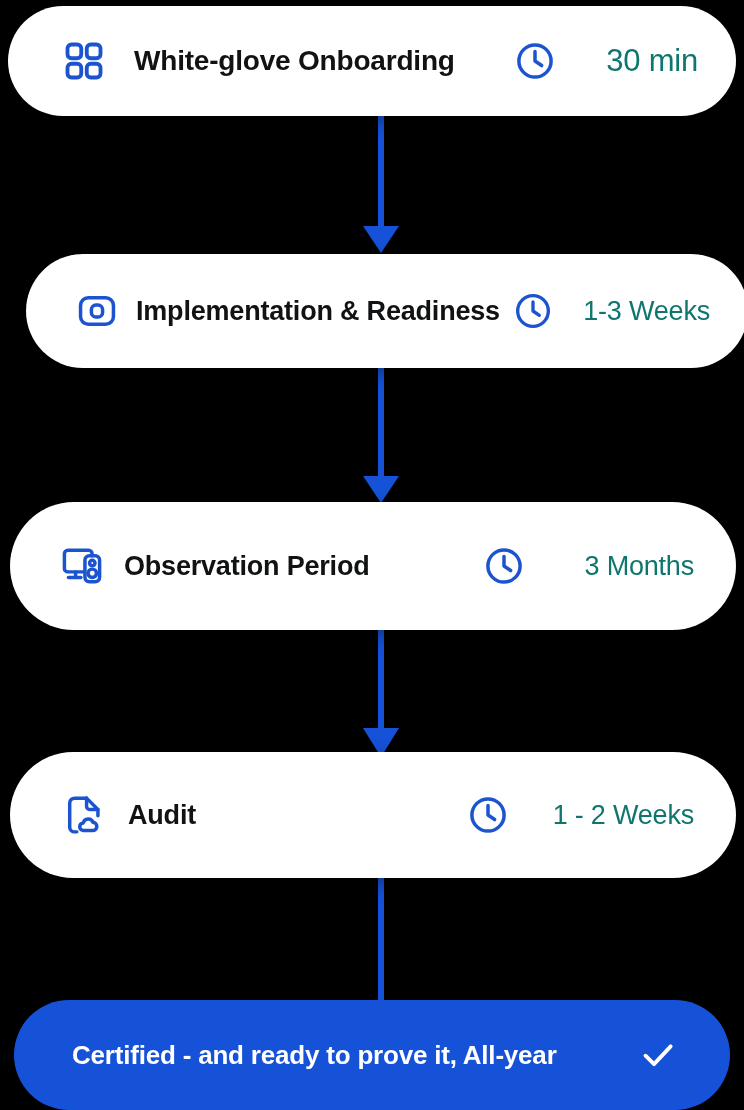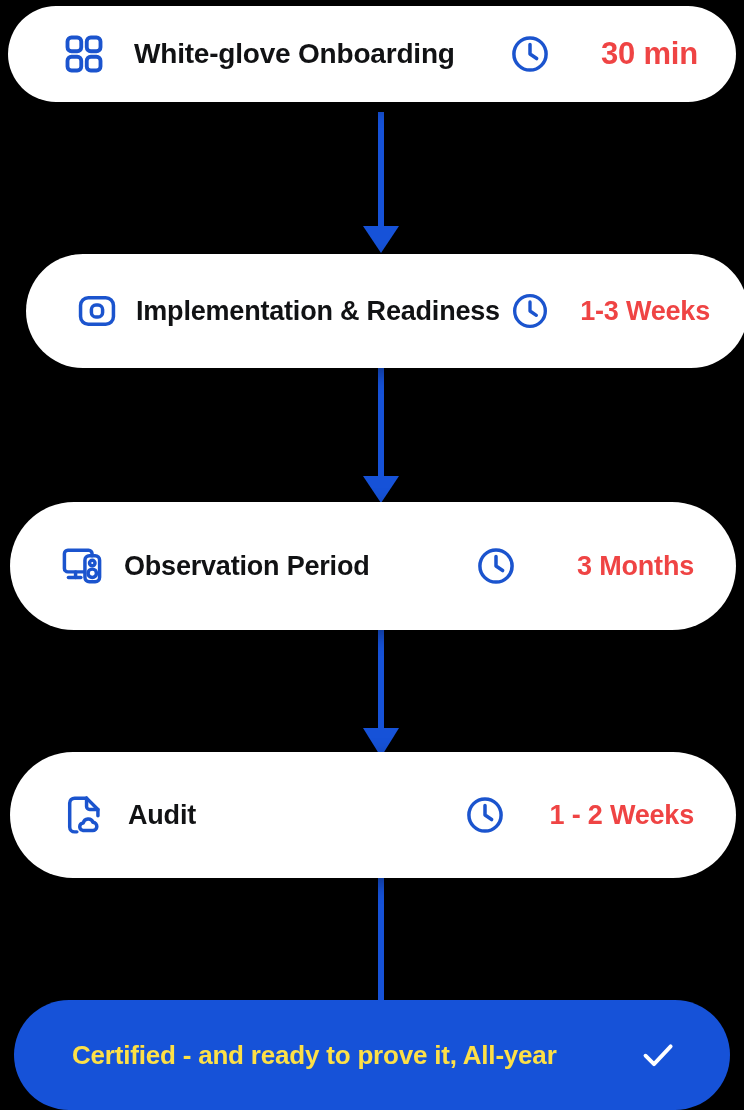"White-glove Onboarding" #card-1 { height: 96px -> 110px }
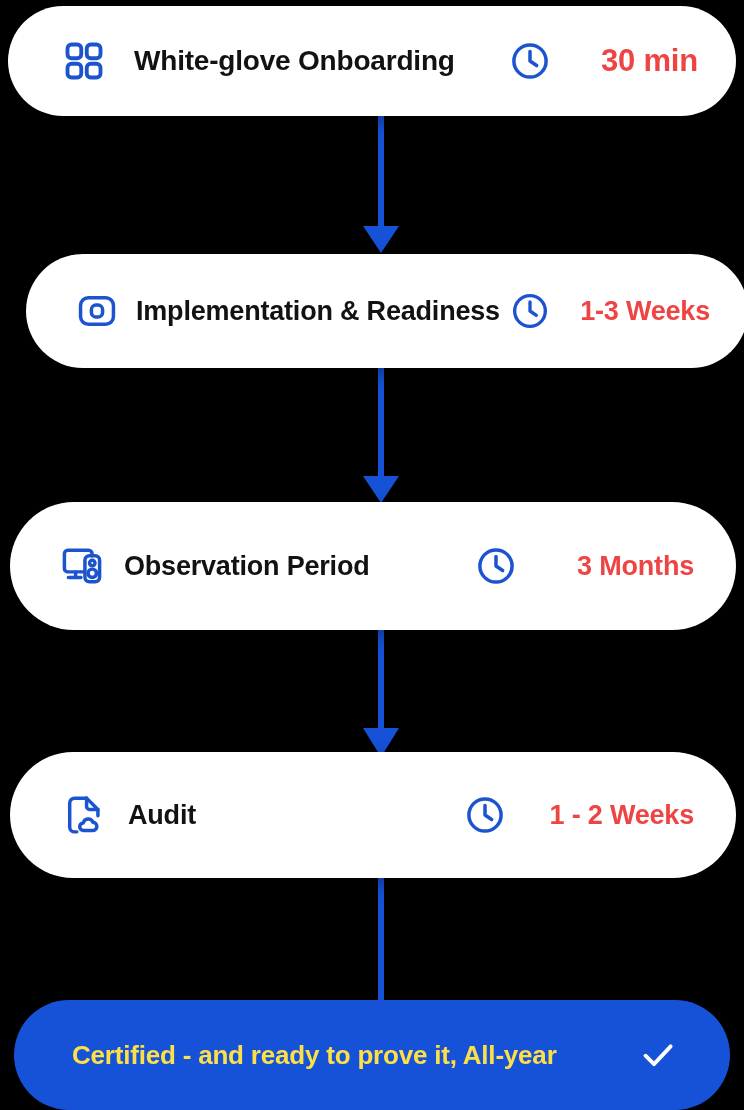"30 min" .duration { color: #ef4444 -> #0f766e; font-weight: 700 -> 400 }
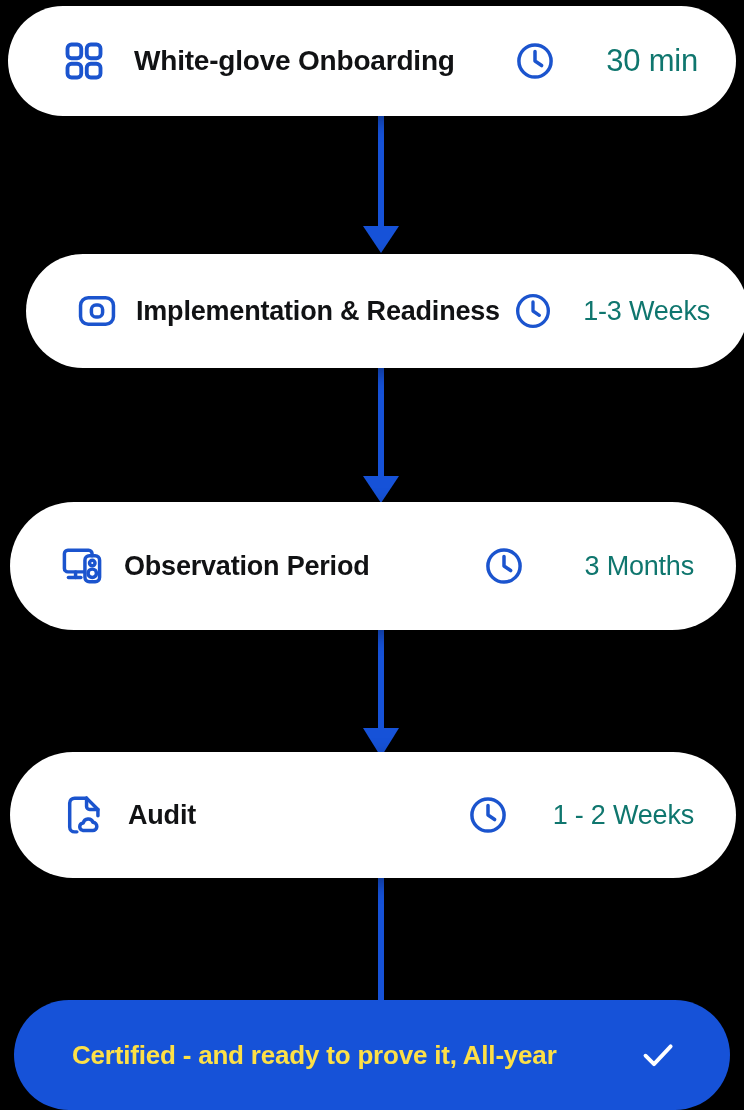"Certified - and ready to" #banner .banner-text { color: #fde047 -> #ffffff }
